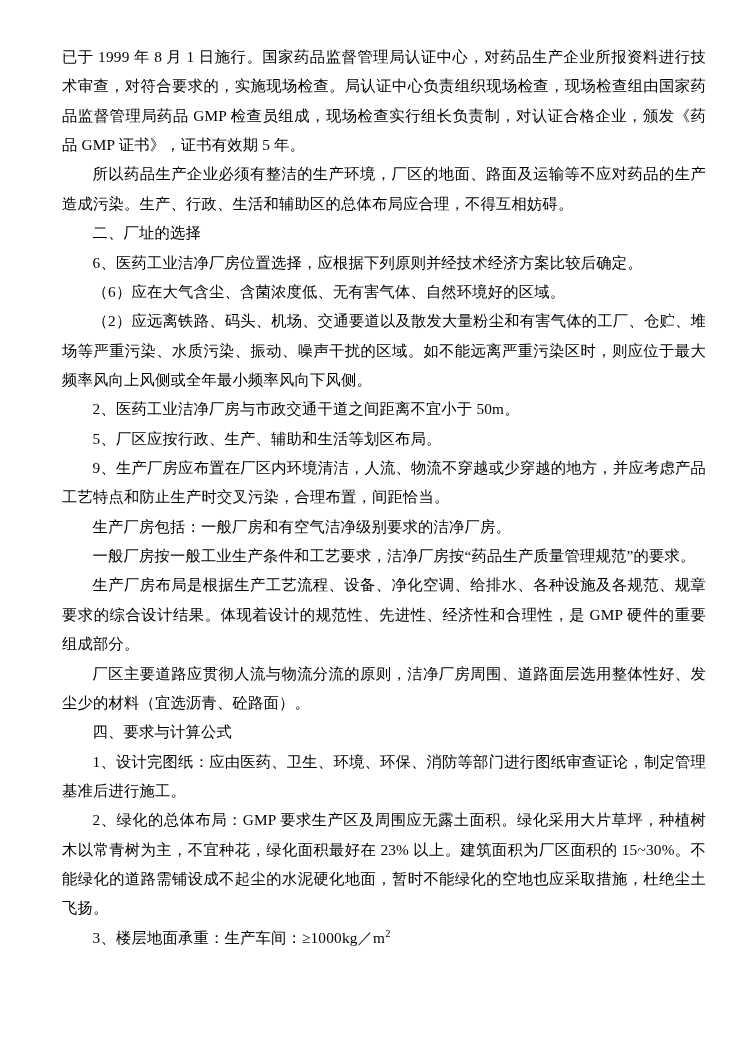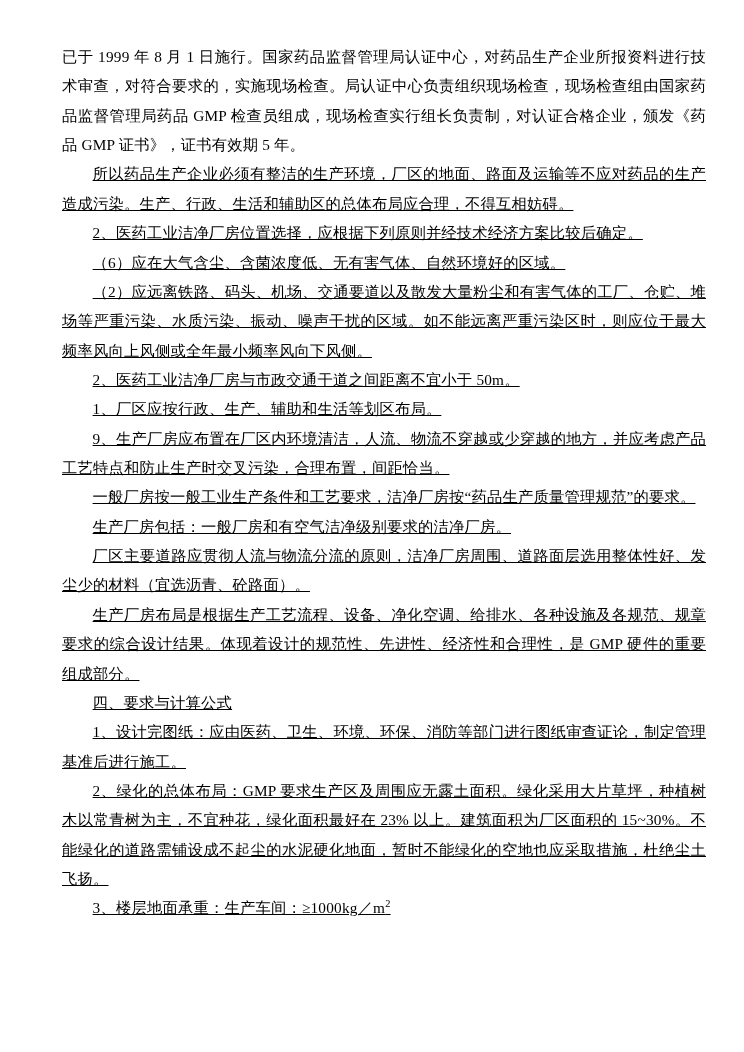"所以药品生产企业必须有整洁的生产环境，厂区的地面、路面及运输等不应对药品的生产造" .indent2 { text-decoration: underline -> none }
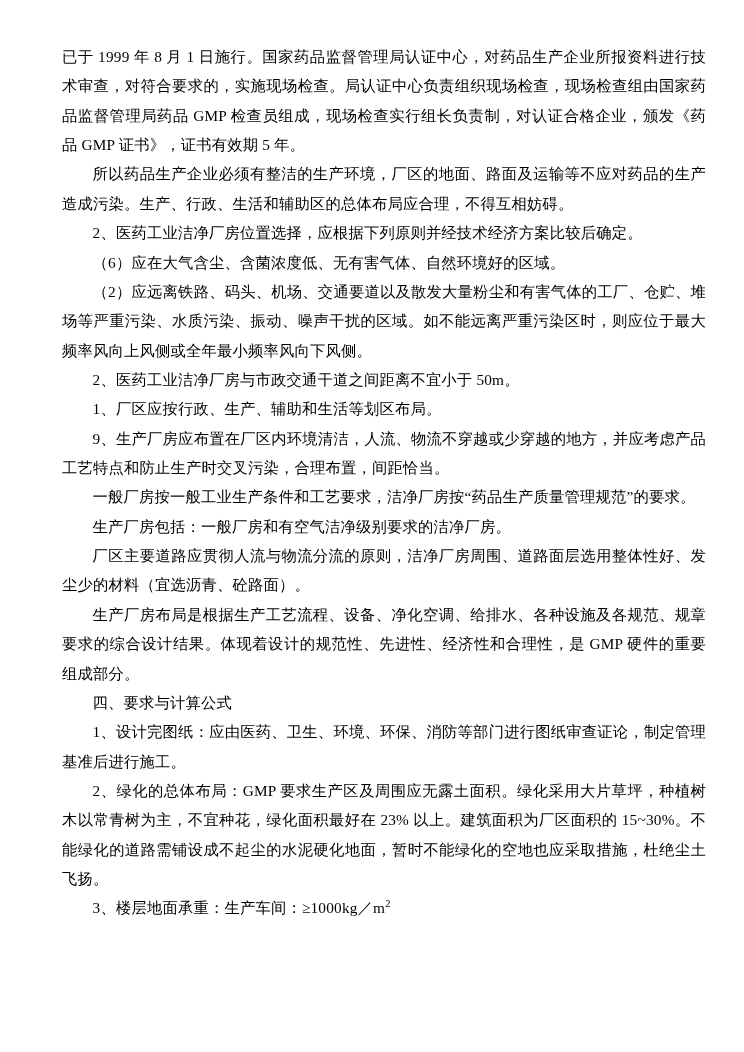"二、厂址的选择" p.indent2 { html: none -> <p>二、厂址的选择</p> }
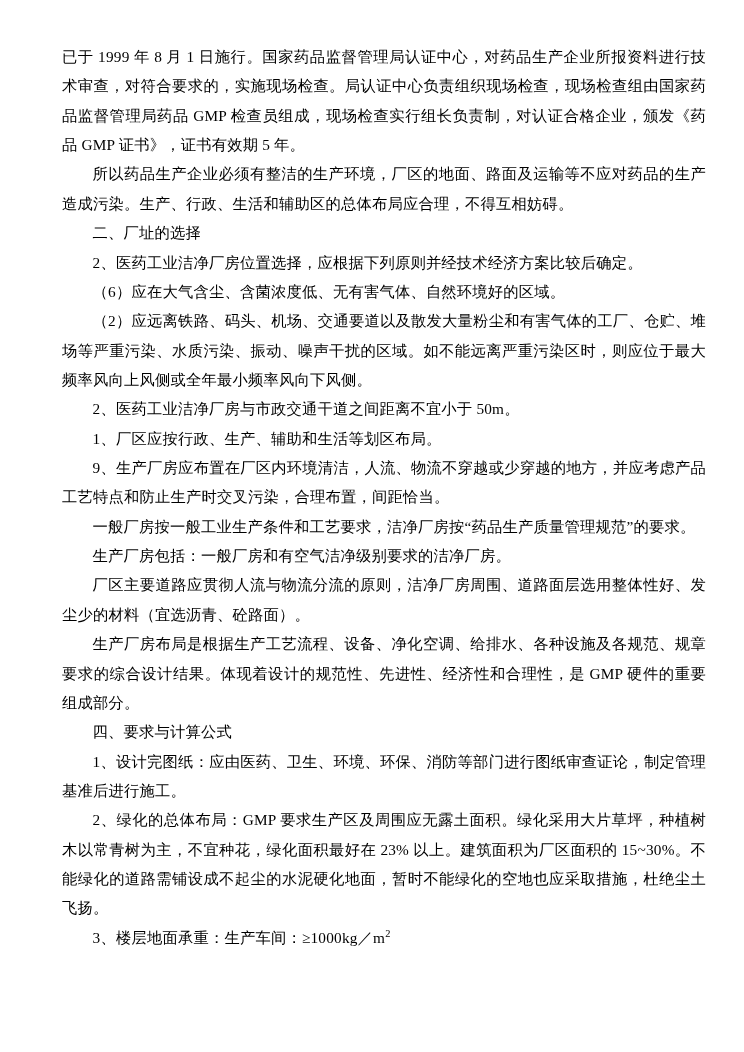"2、医药工业洁净厂房位置选择，应根据下列原则并经技术经济方案比较后确定。" p.indent2 { text: 2 -> 6 }
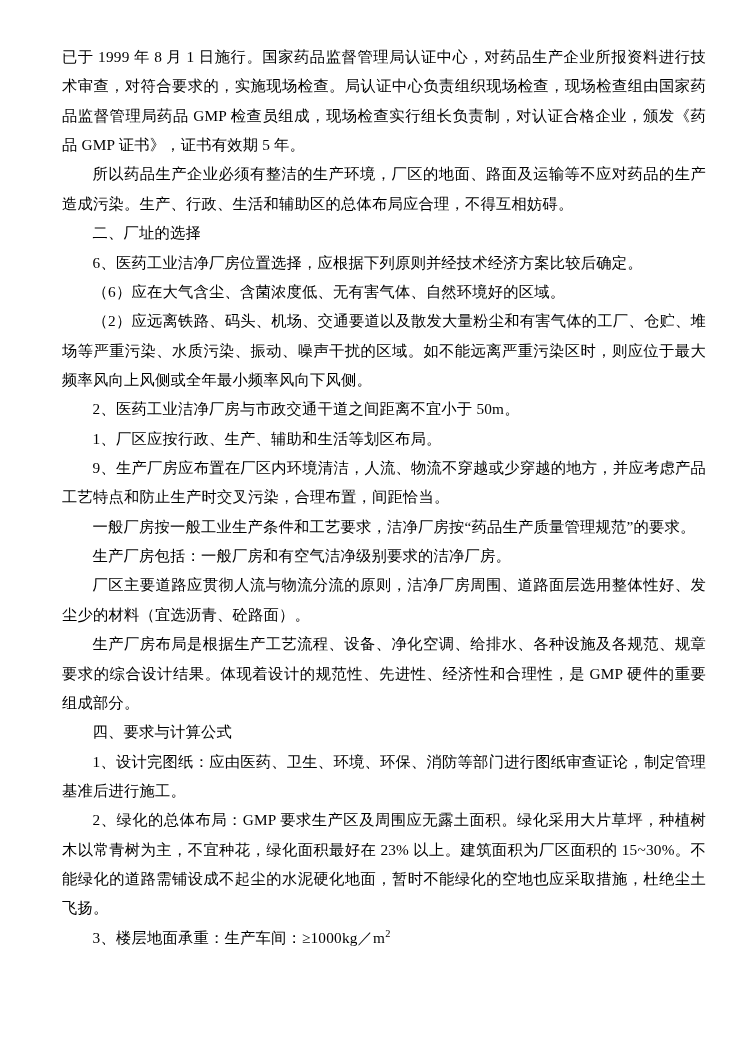"1、厂区应按行政、生产、辅助和生活等划区布局。" p.indent2 { text: 1 -> 5 }
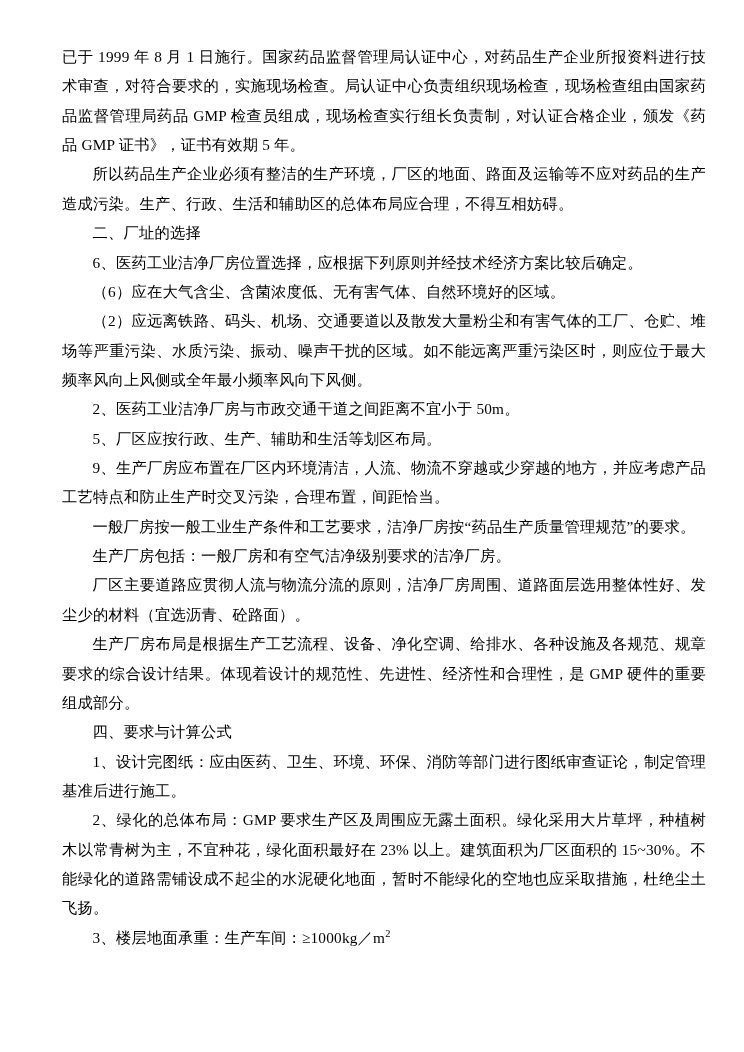"一般厂房按一般工业生产条件和工艺要求，洁净厂房按“药品生产质量管理规范”的要求。" p.indent2 { order: before "生产厂房包括：一般厂房和有空气洁净级别要求的洁净厂房。" -> after "生产厂房包括：一般厂房和有空气洁净级别要求的洁净厂房。" }
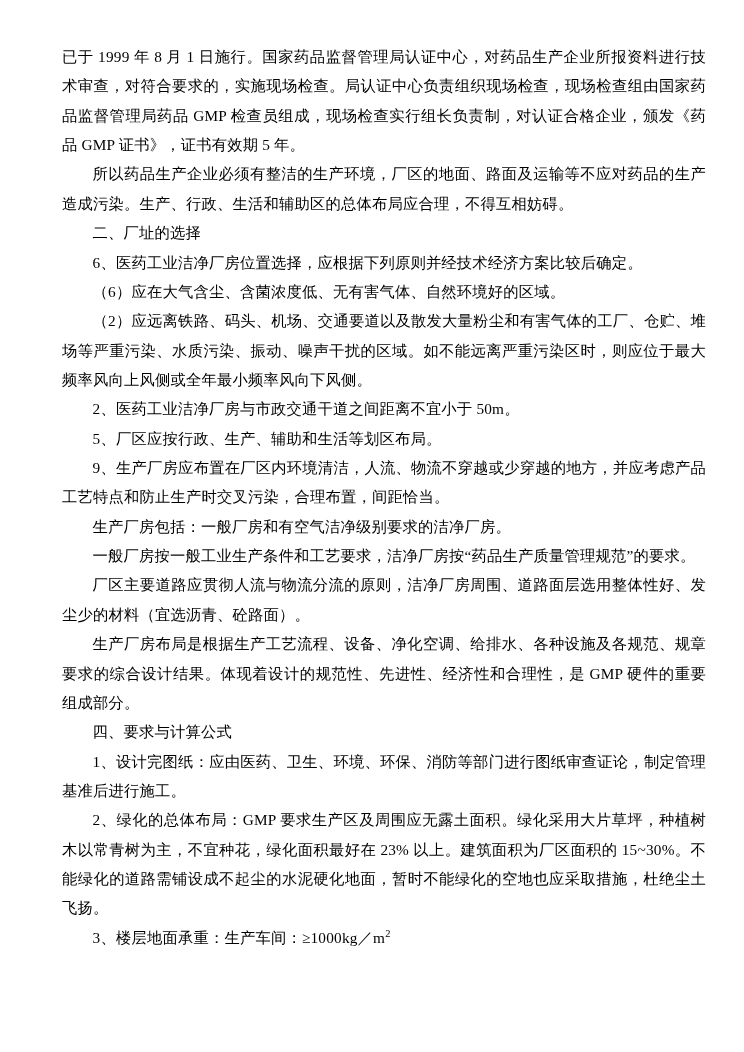"厂区主要道路应贯彻人流与物流分流的原则，洁净厂房周围、道路面层选用整体性好、发尘" p.indent2 { order: before "生产厂房布局是根据生产工艺流程、设备、净化空调、给排水、各种设施及各规范、规章要" -> after "生产厂房布局是根据生产工艺流程、设备、净化空调、给排水、各种设施及各规范、规章要" }
